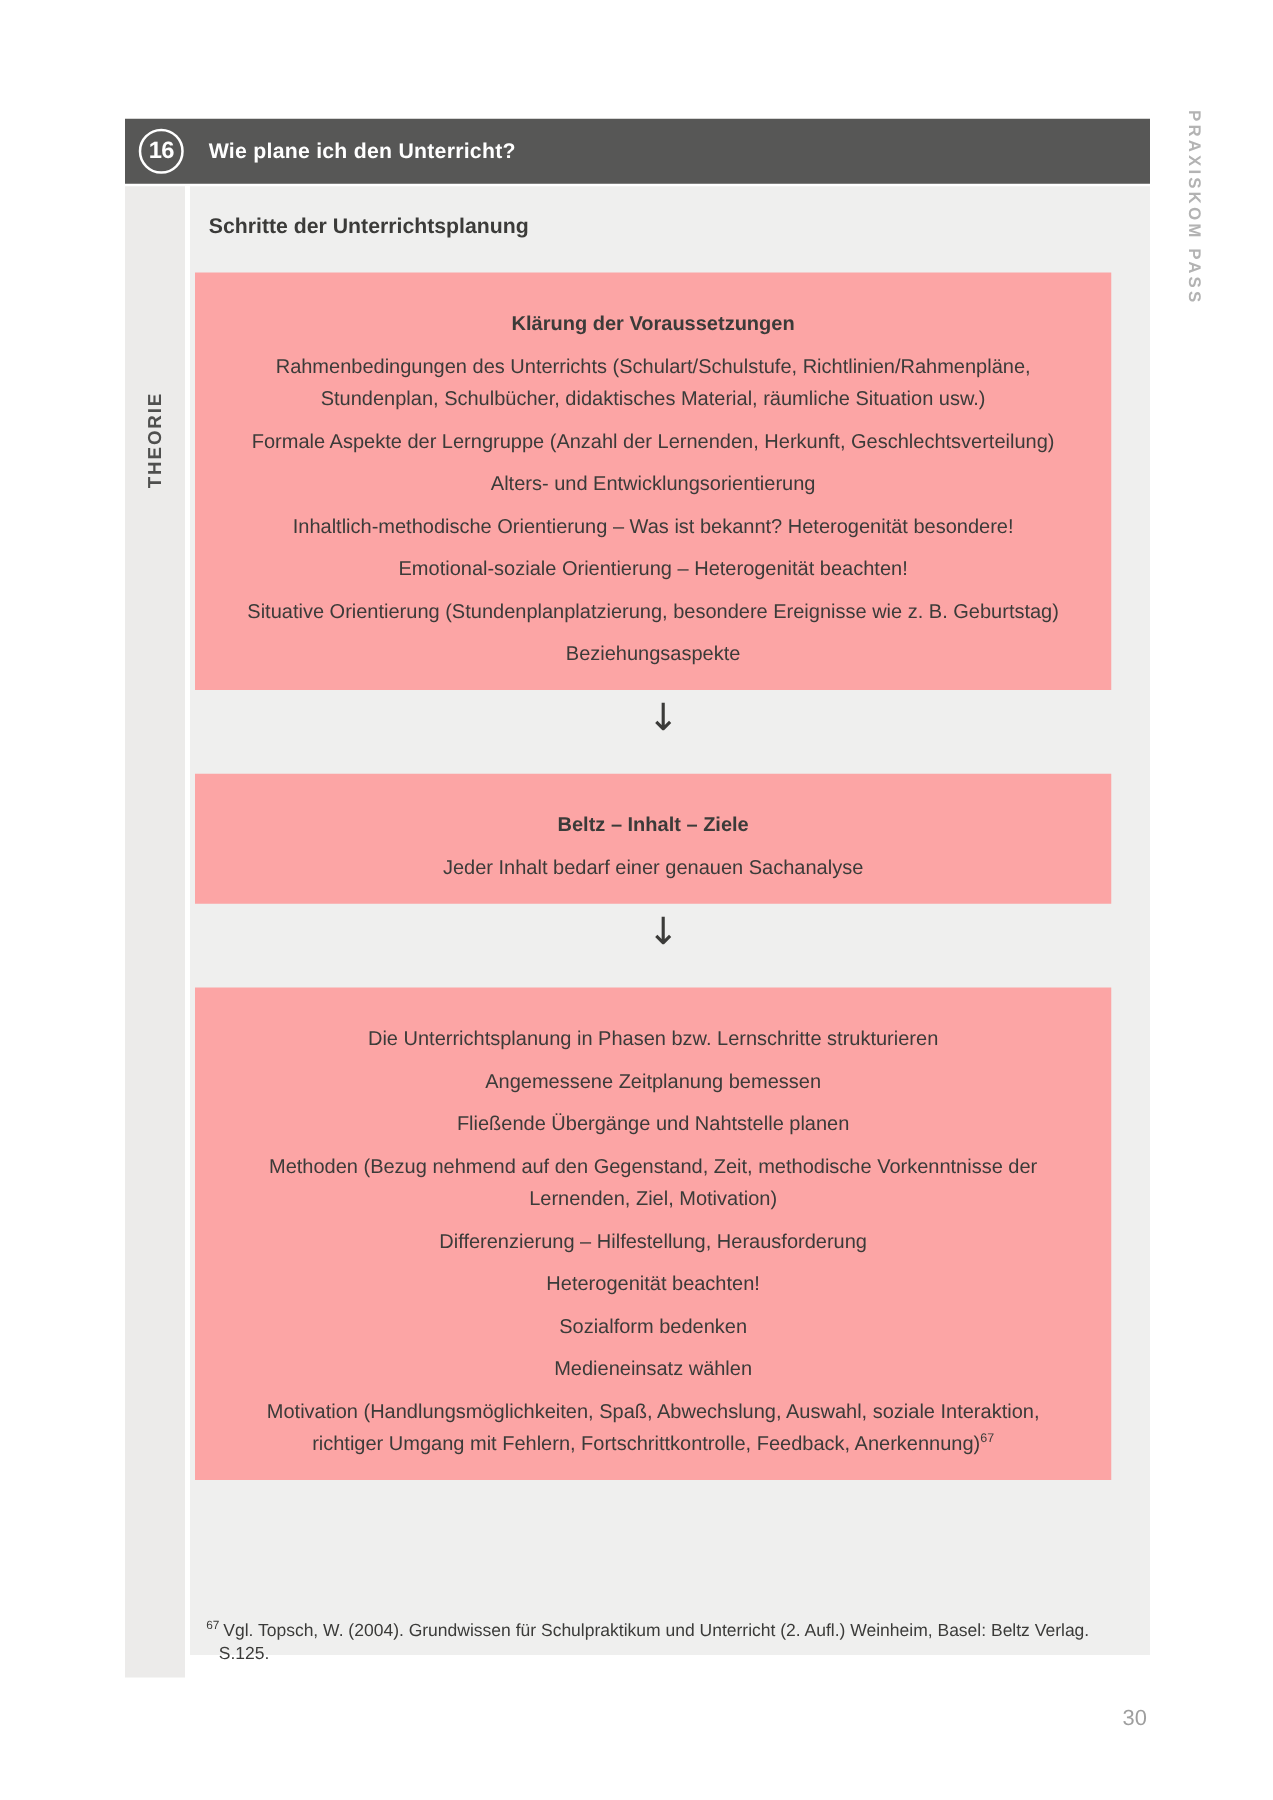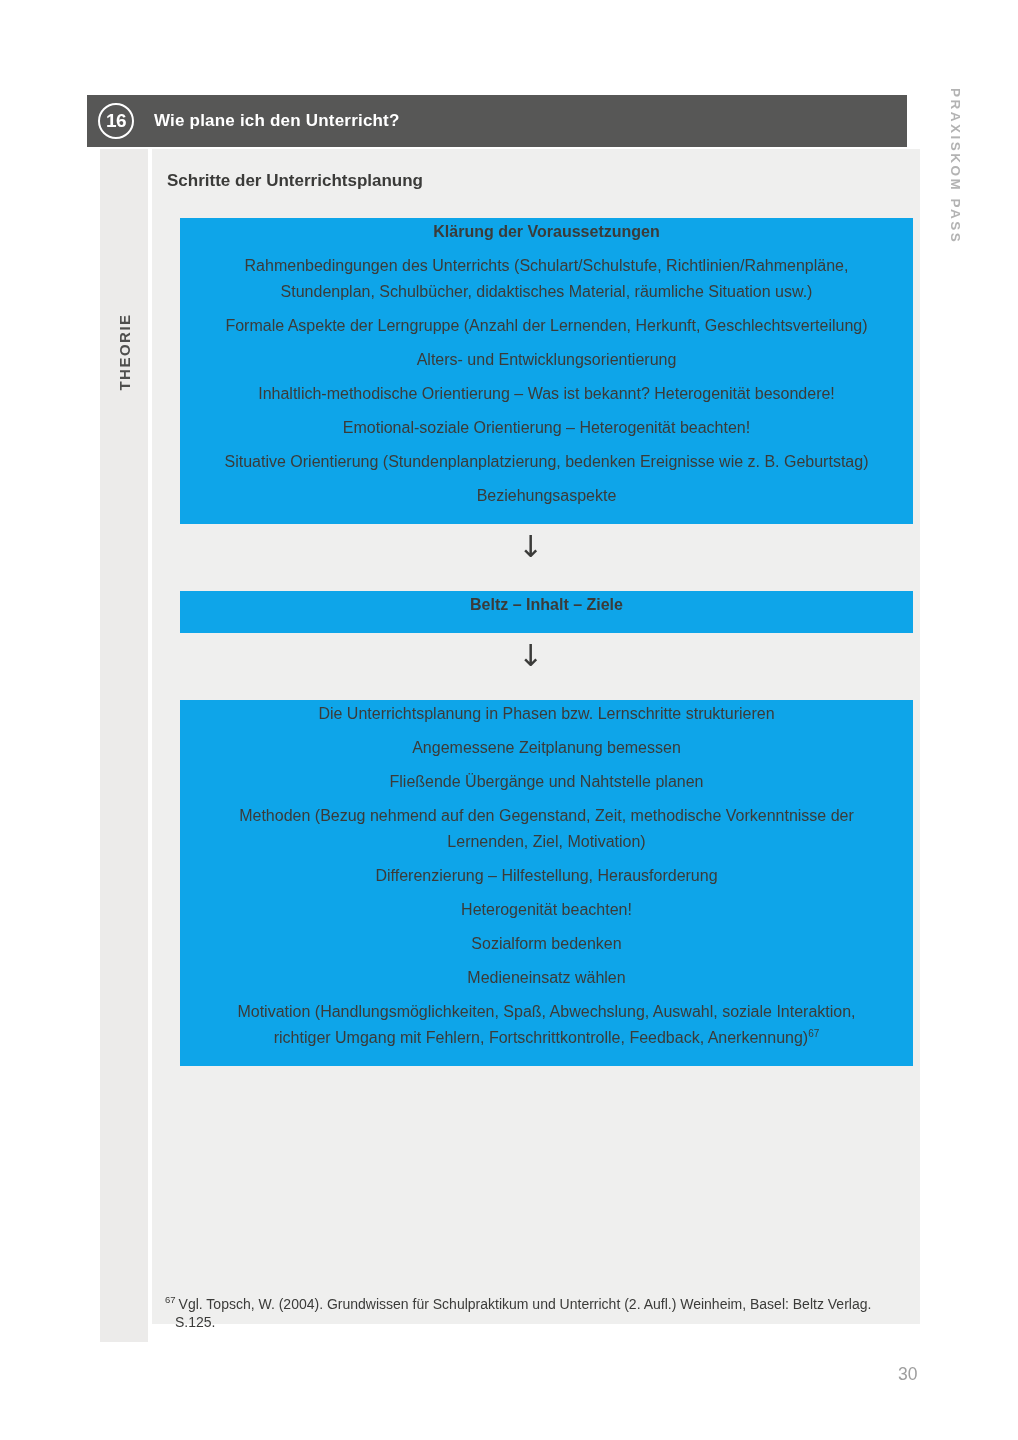"16" .header-bar { left: 87px -> 100px }
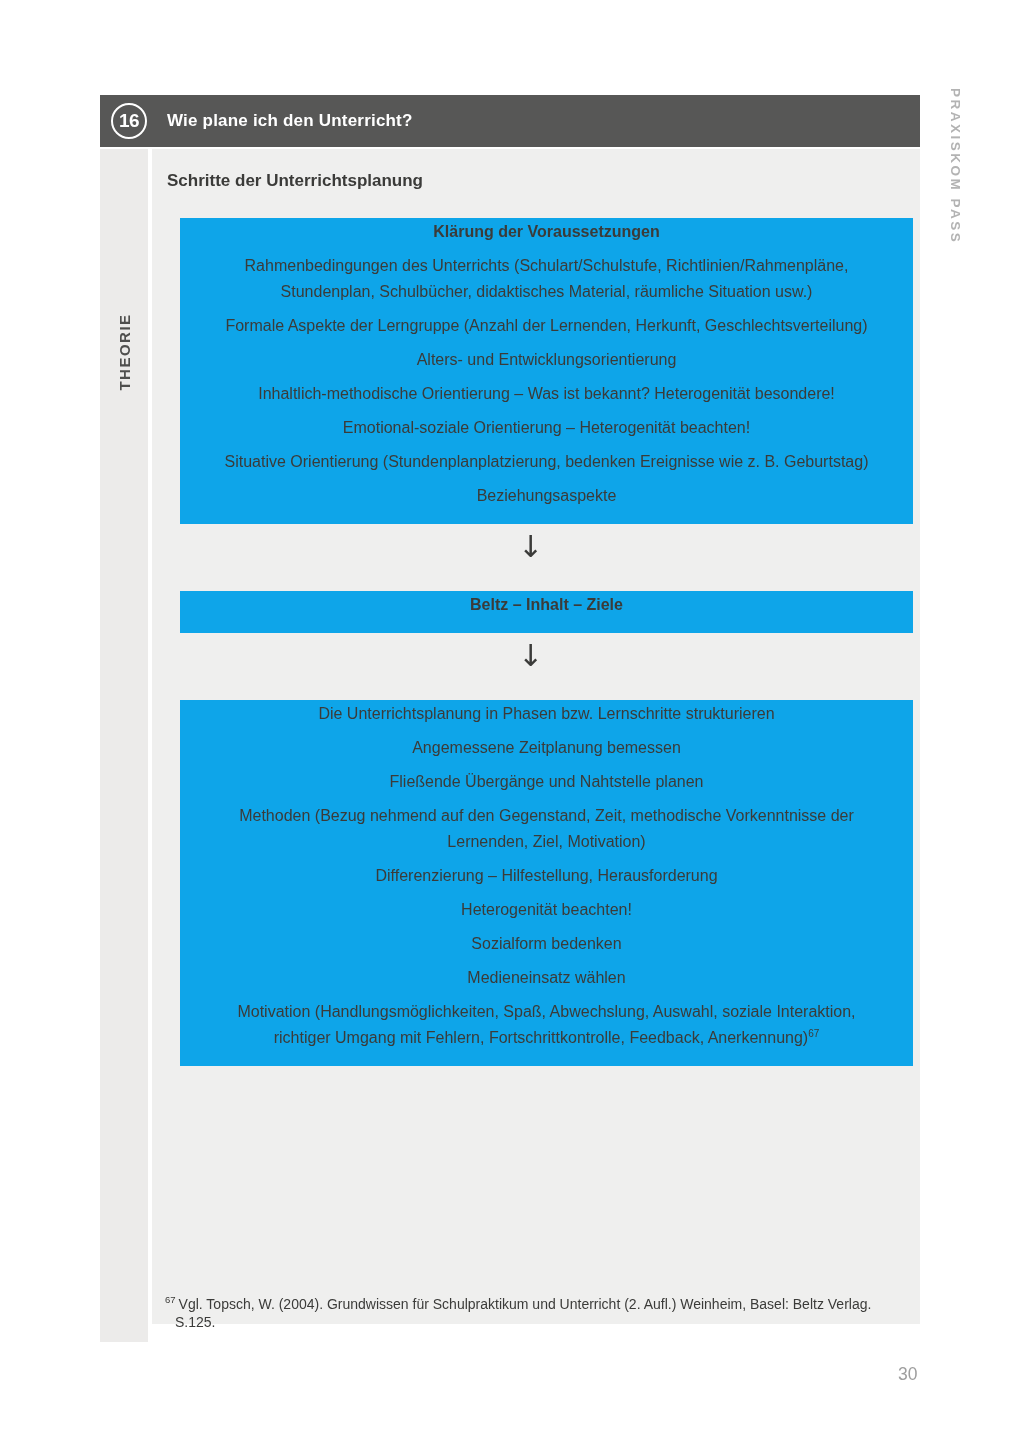"Klärung der Voraussetzungen" .flow-box { background: #0ea5e9 -> #fca5a5; margin: 27px 23px 0 28px -> 27px 23px 0 4px; padding: 1px 28px 15px 28px -> 29px 28px 15px 28px }
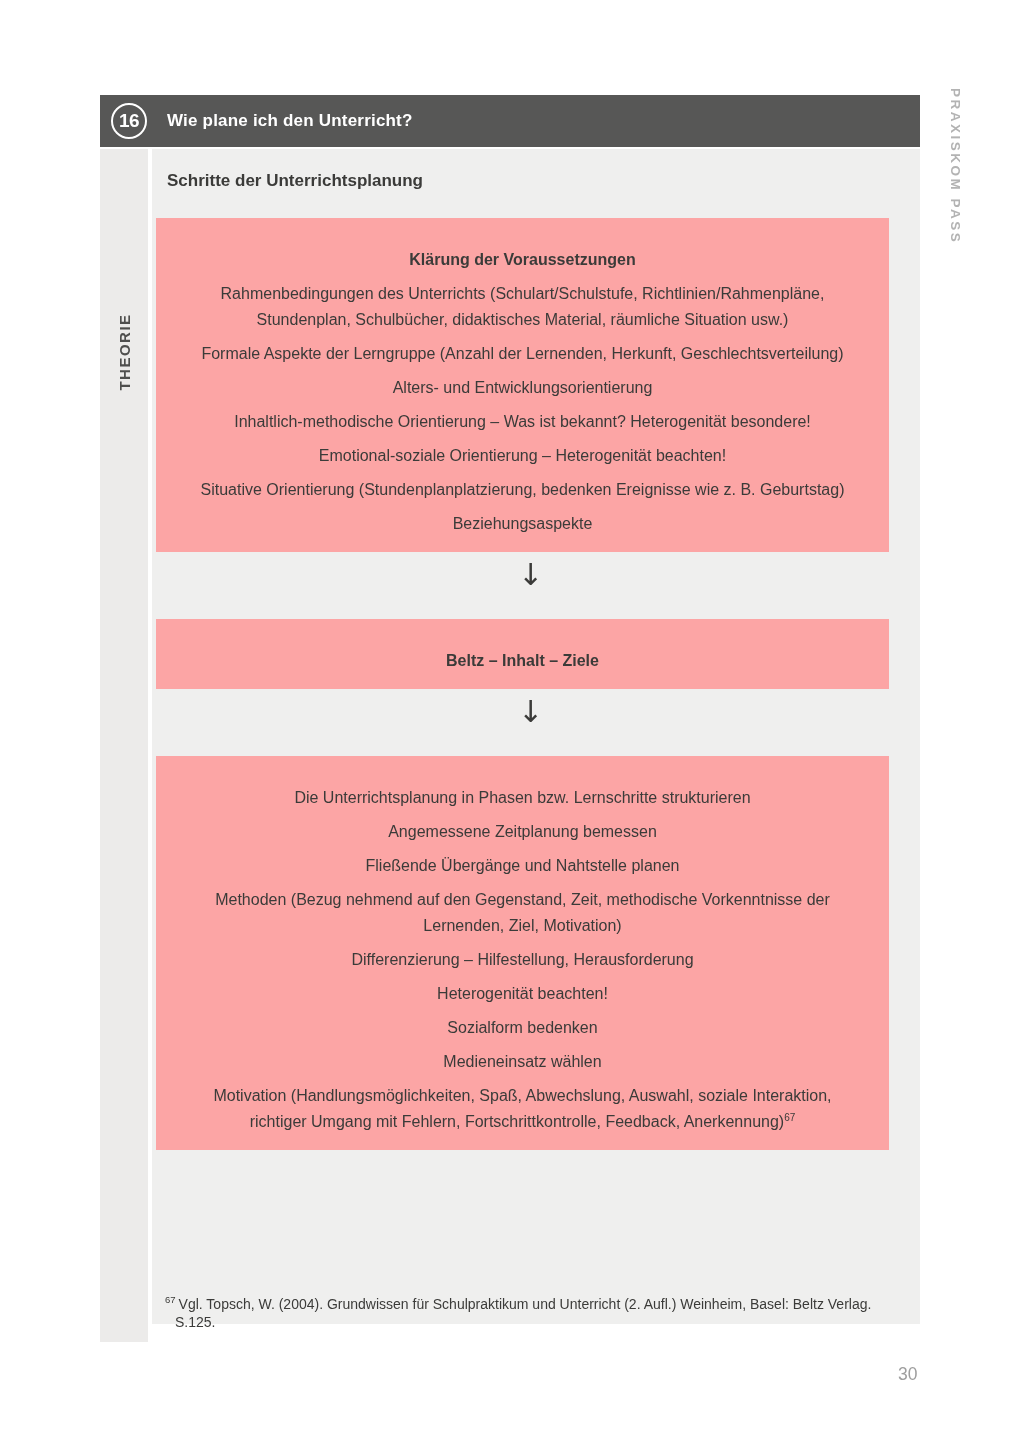"Situative Orientierung" p { text: bedenken -> besondere }
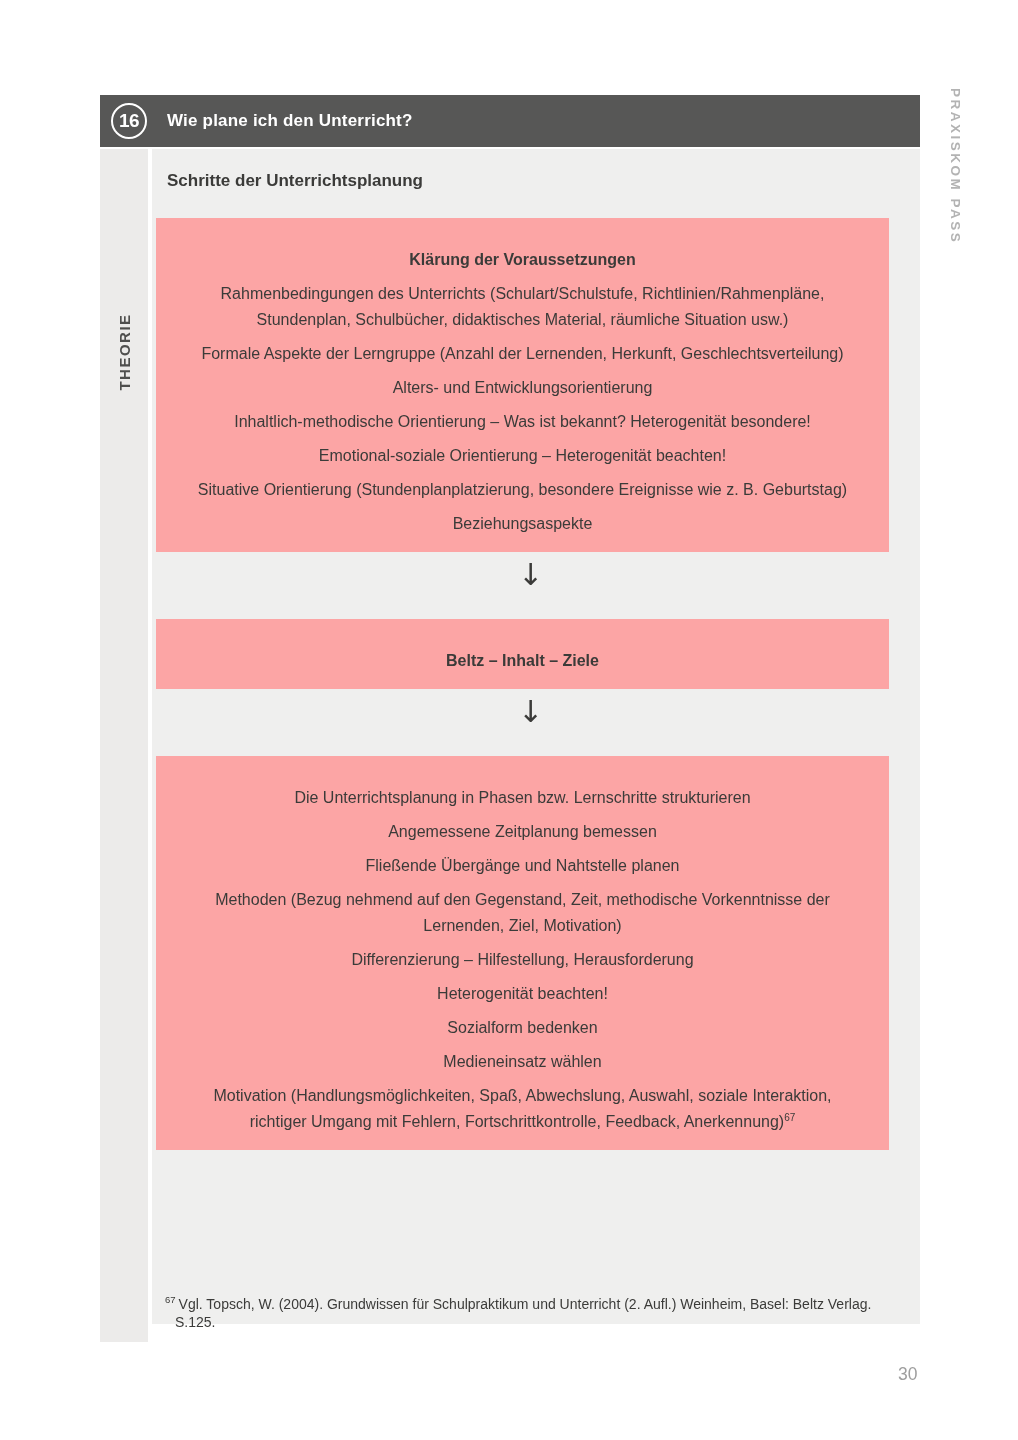"Jeder Inhalt bedarf einer genauen" p { html: none -> <p>Jeder Inhalt bedarf einer genauen Sachanalyse</p> }
